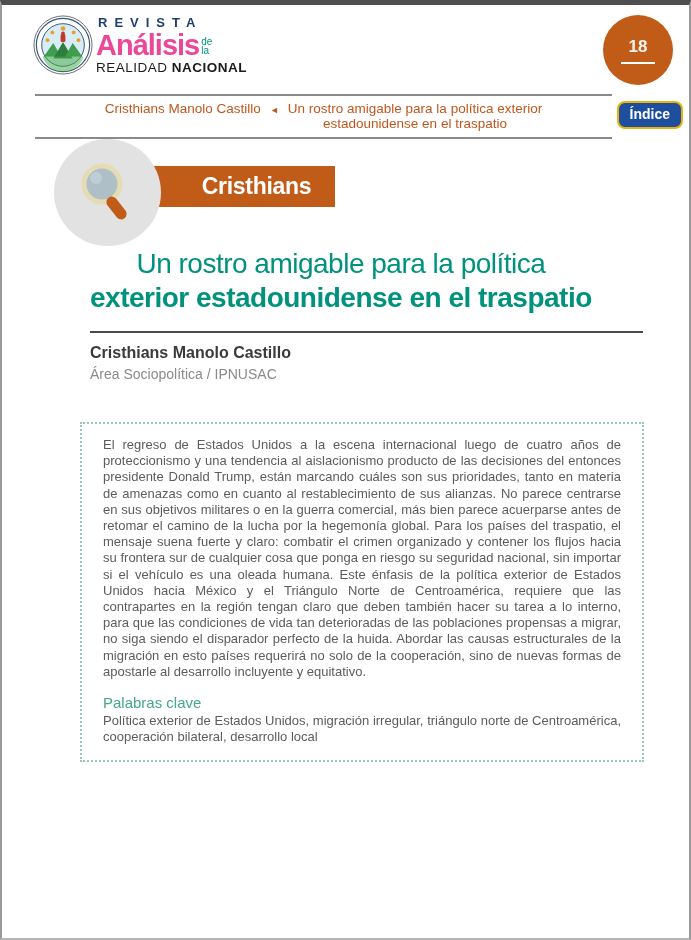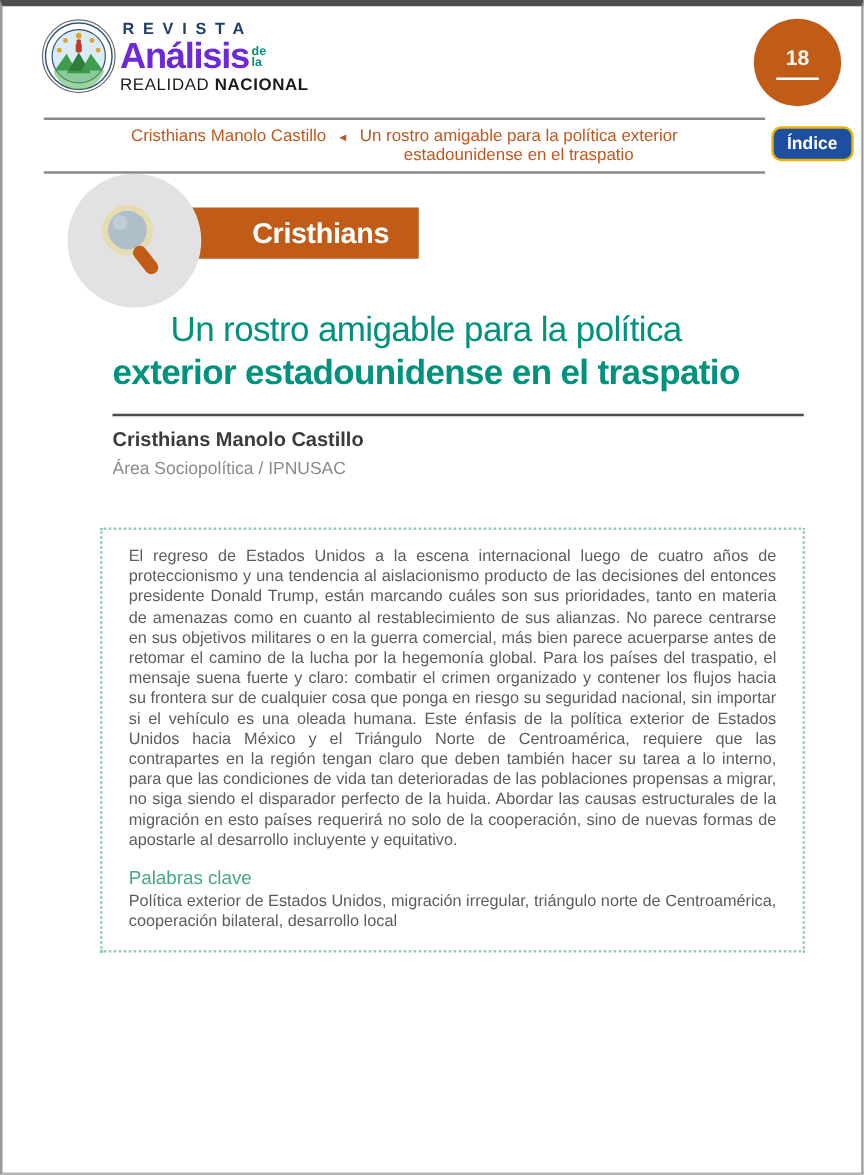"Análisis" .logo-analisis { color: #6d28d9 -> #ec4899 }
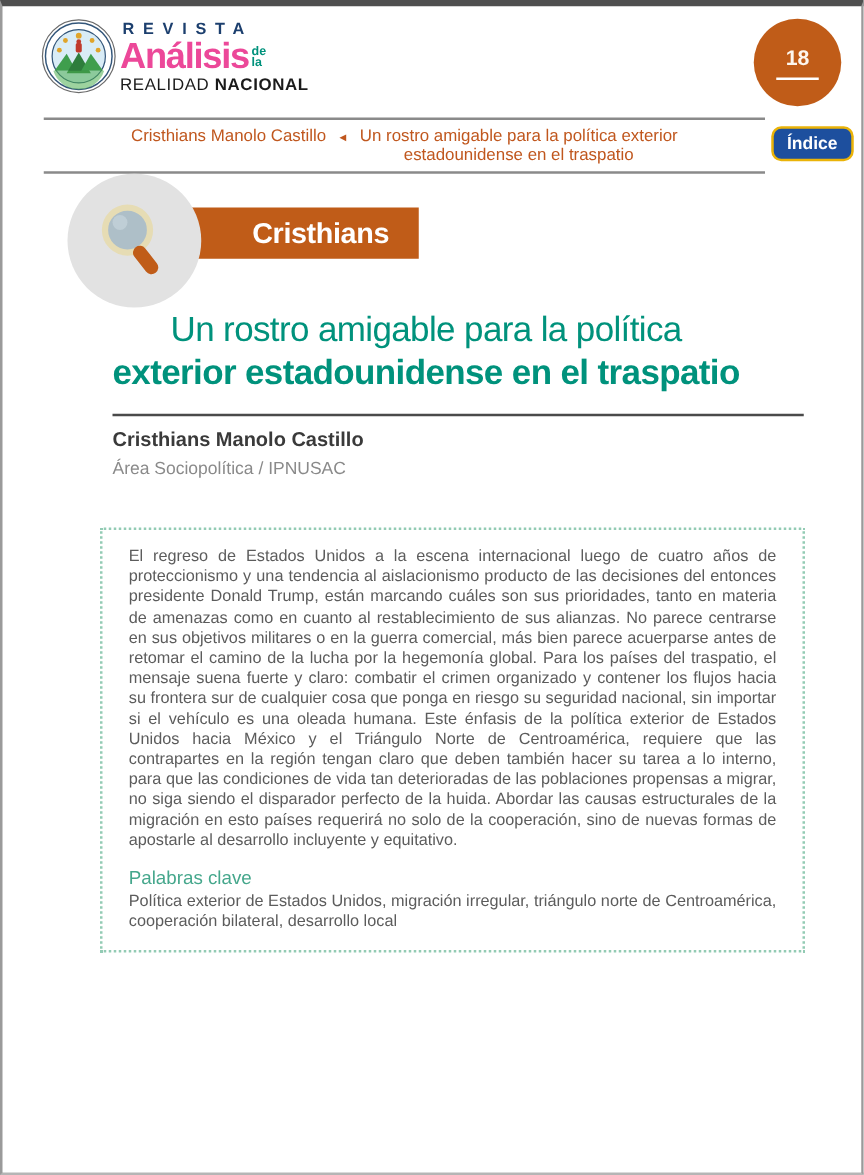"de" .logo-dela span { font-weight: 700 -> 400 }
